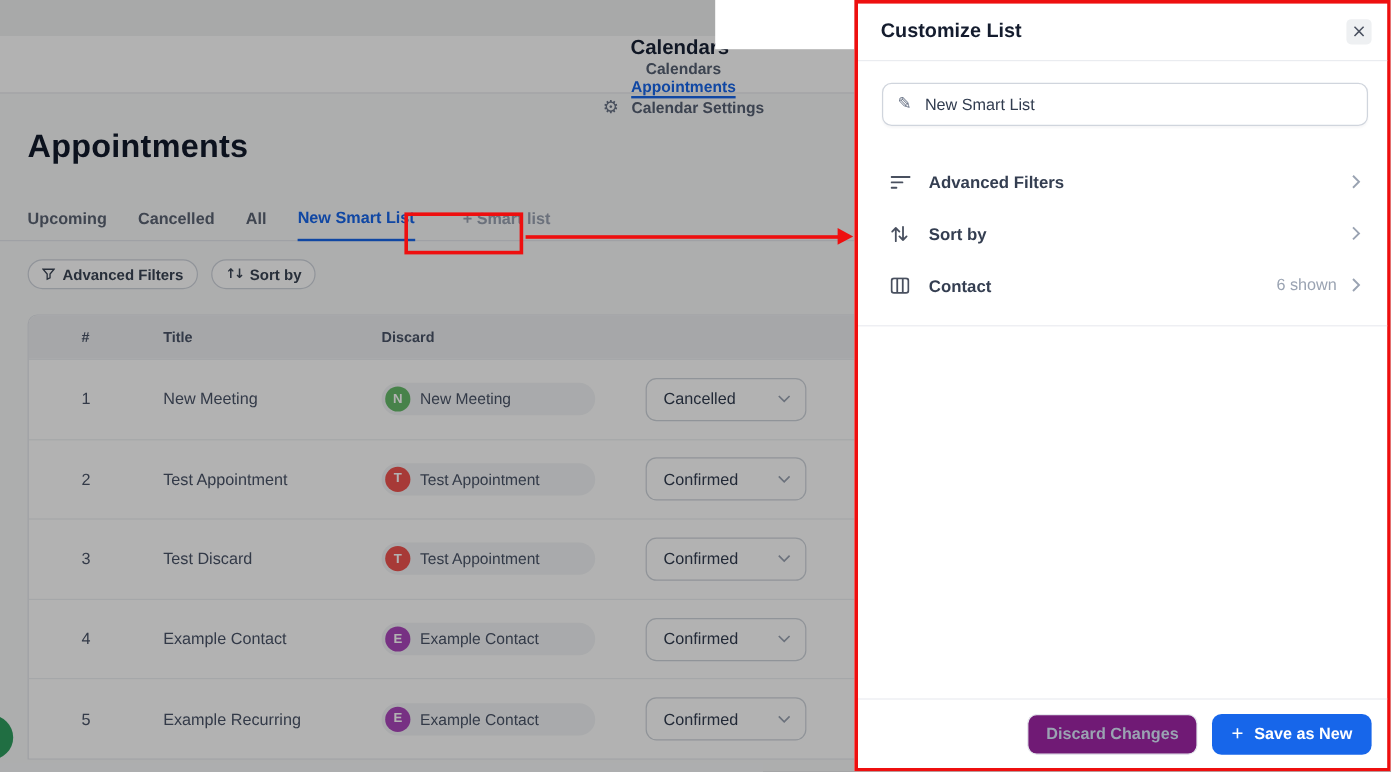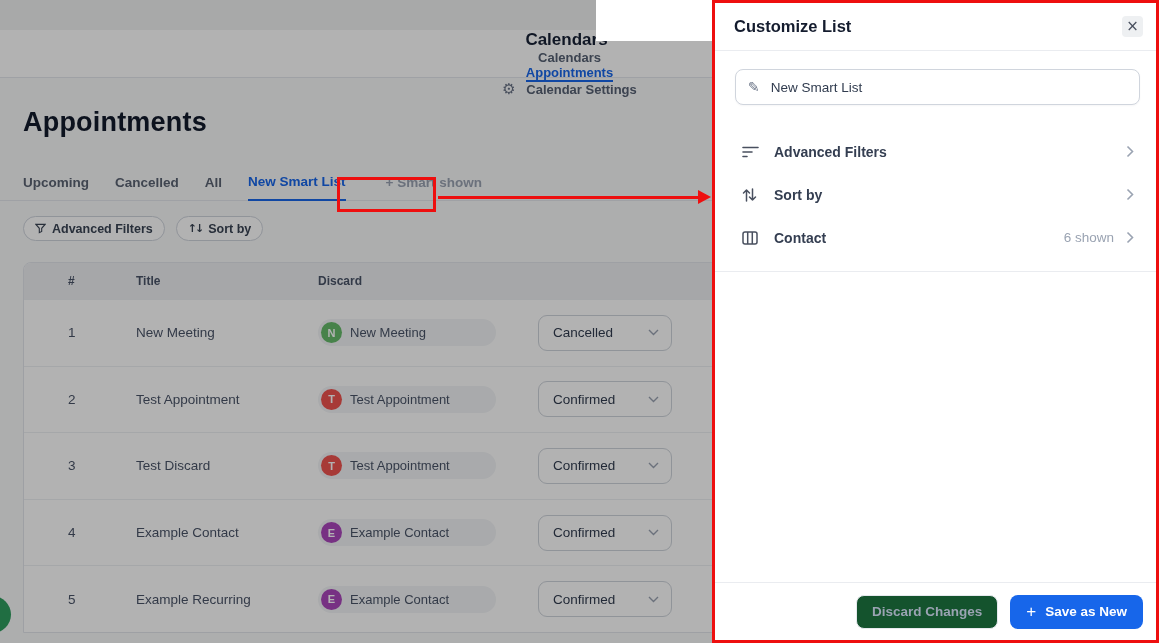"+ Smart shown" div.ptab { text: shown -> list }
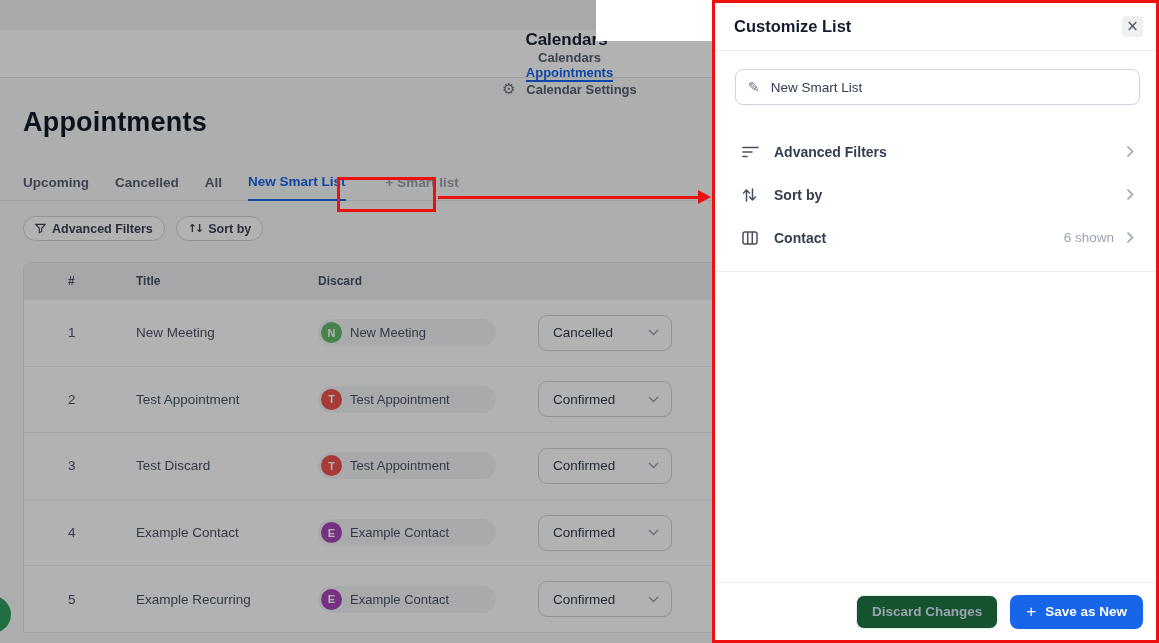"Discard Changes" .btn-discard { background: #14532d -> #701a75 }
